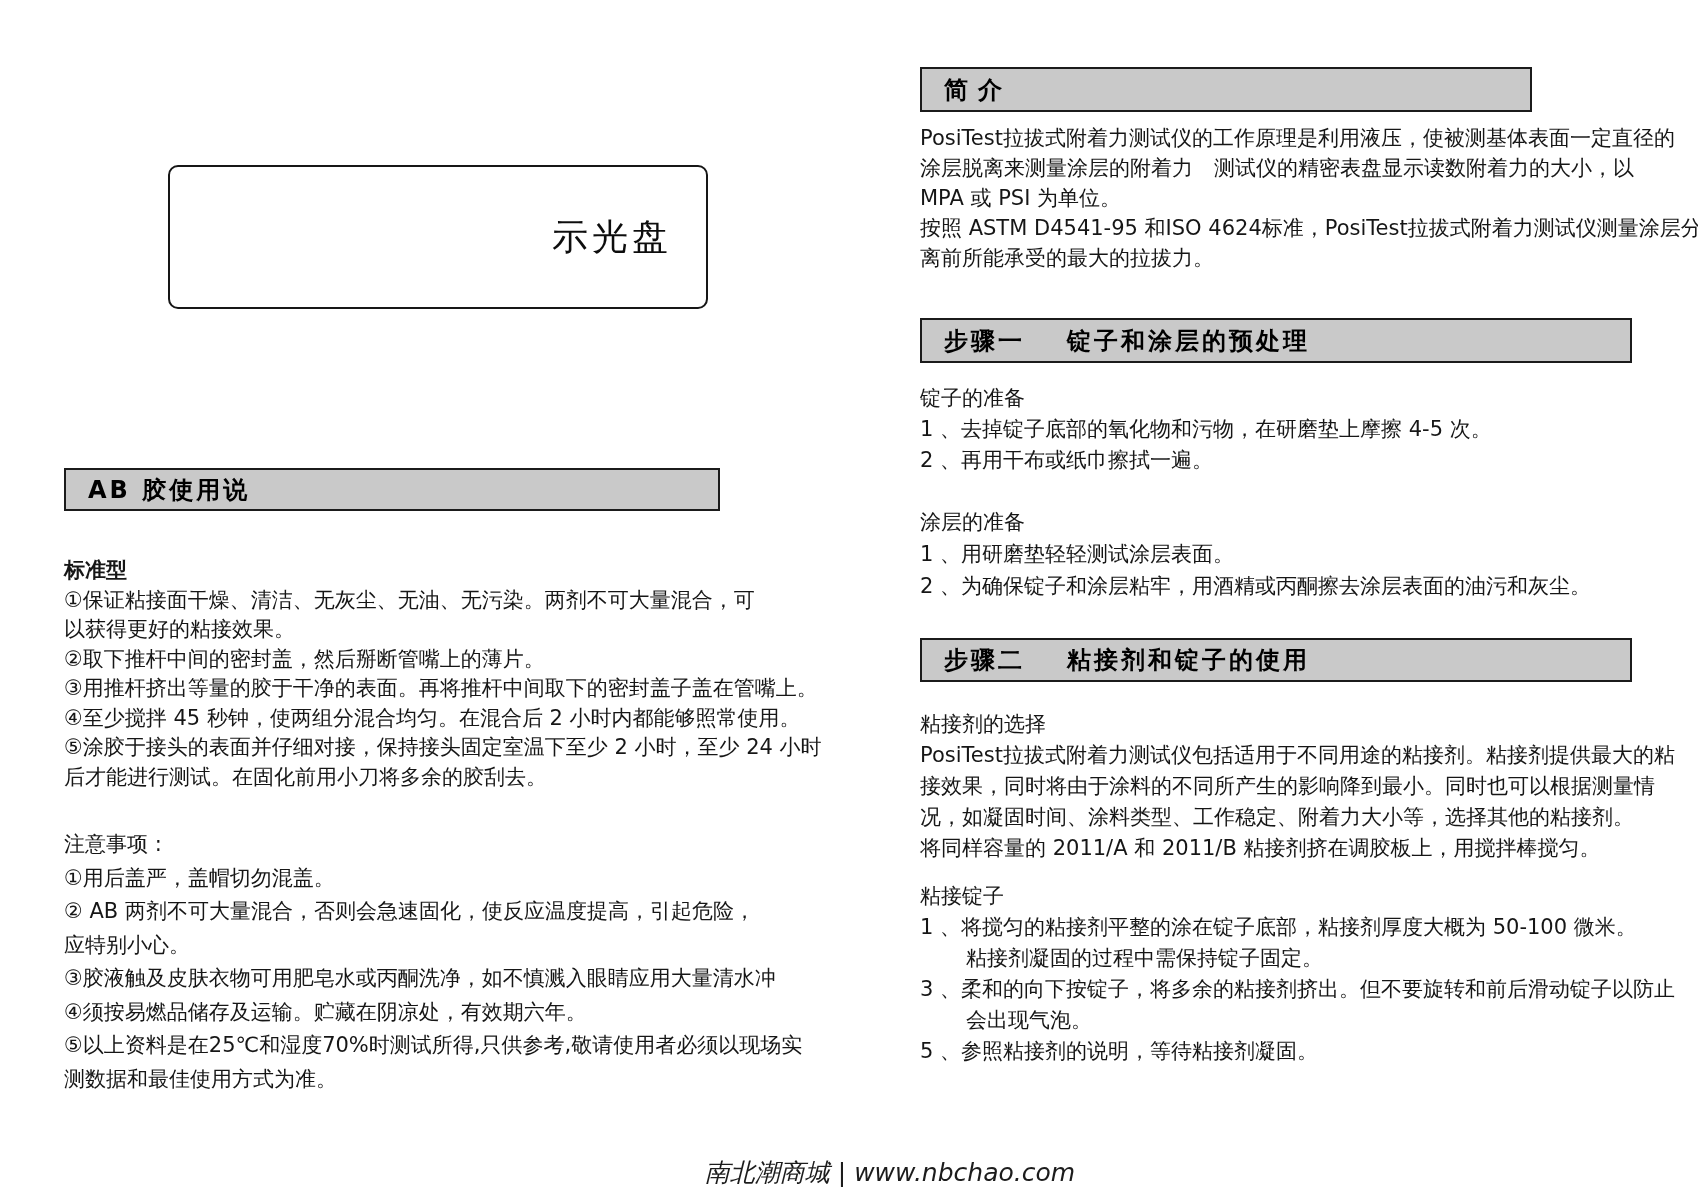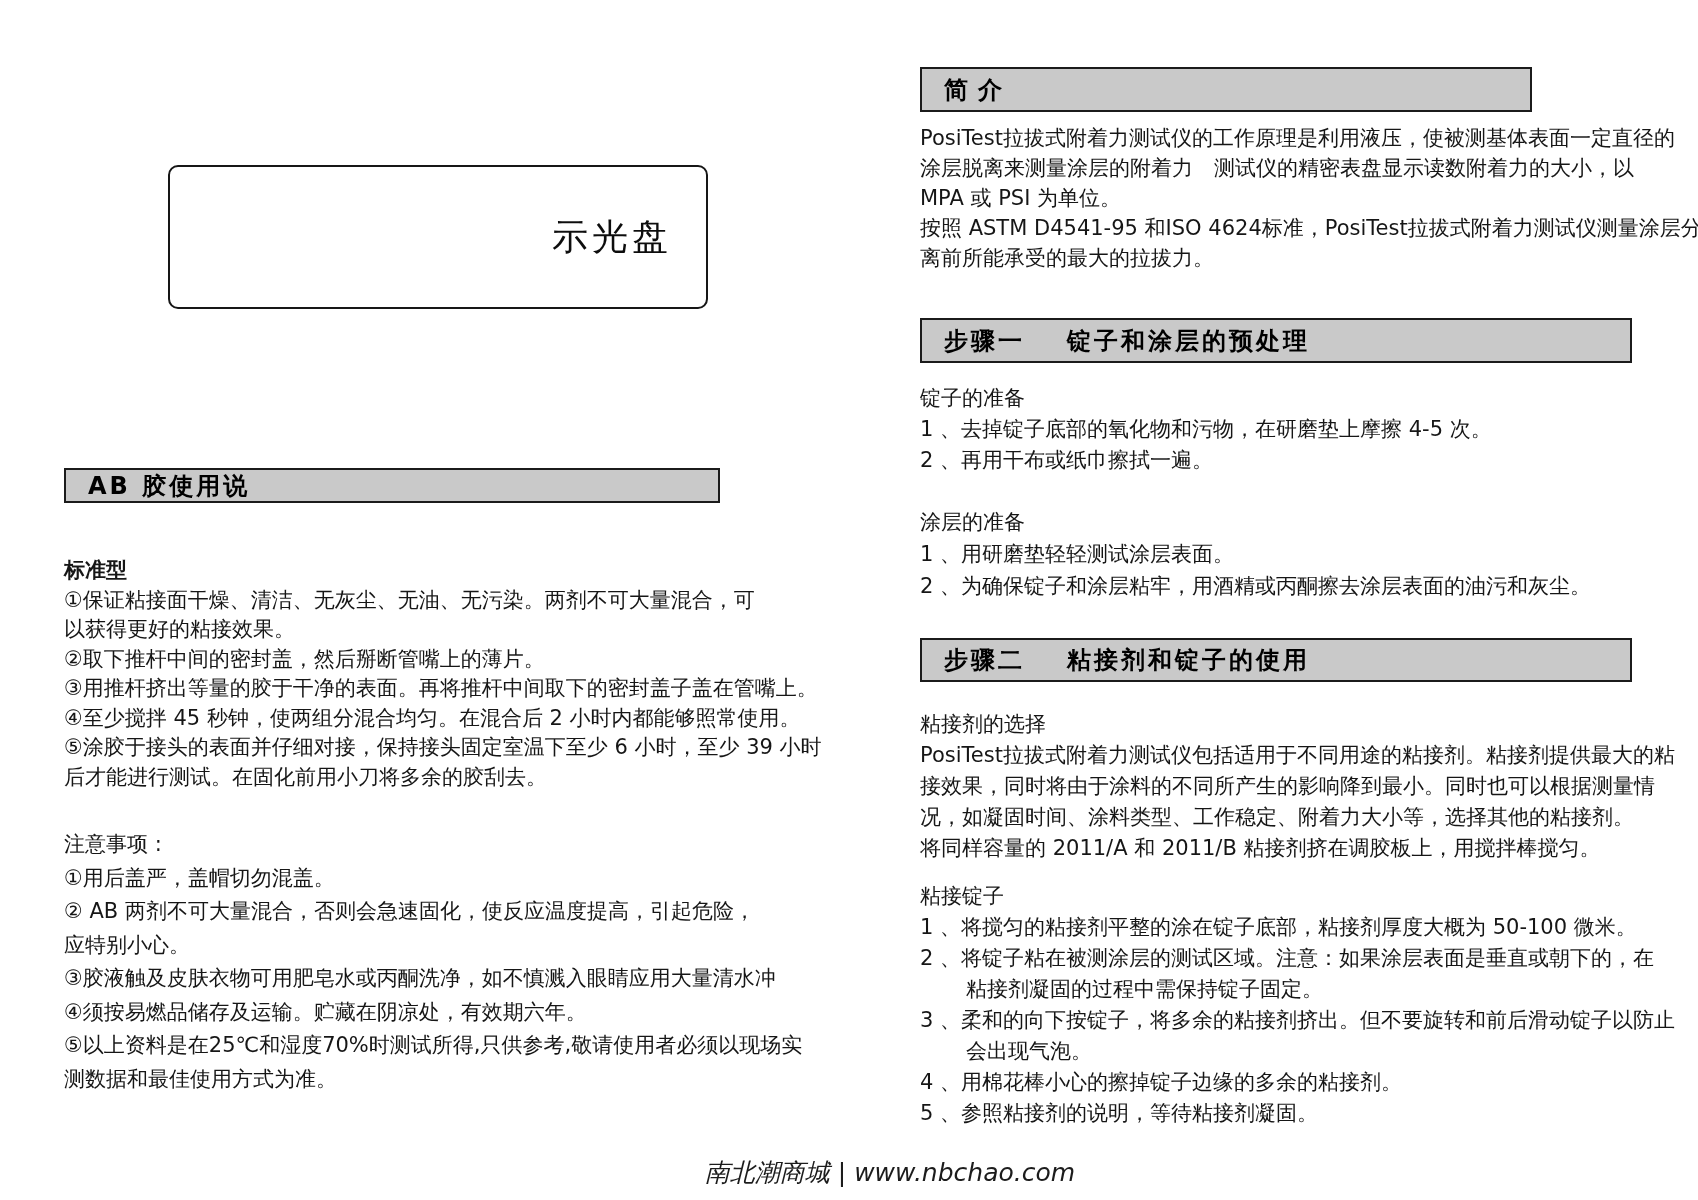"AB 胶使用说" .bar-left { height: 35px -> 43px }
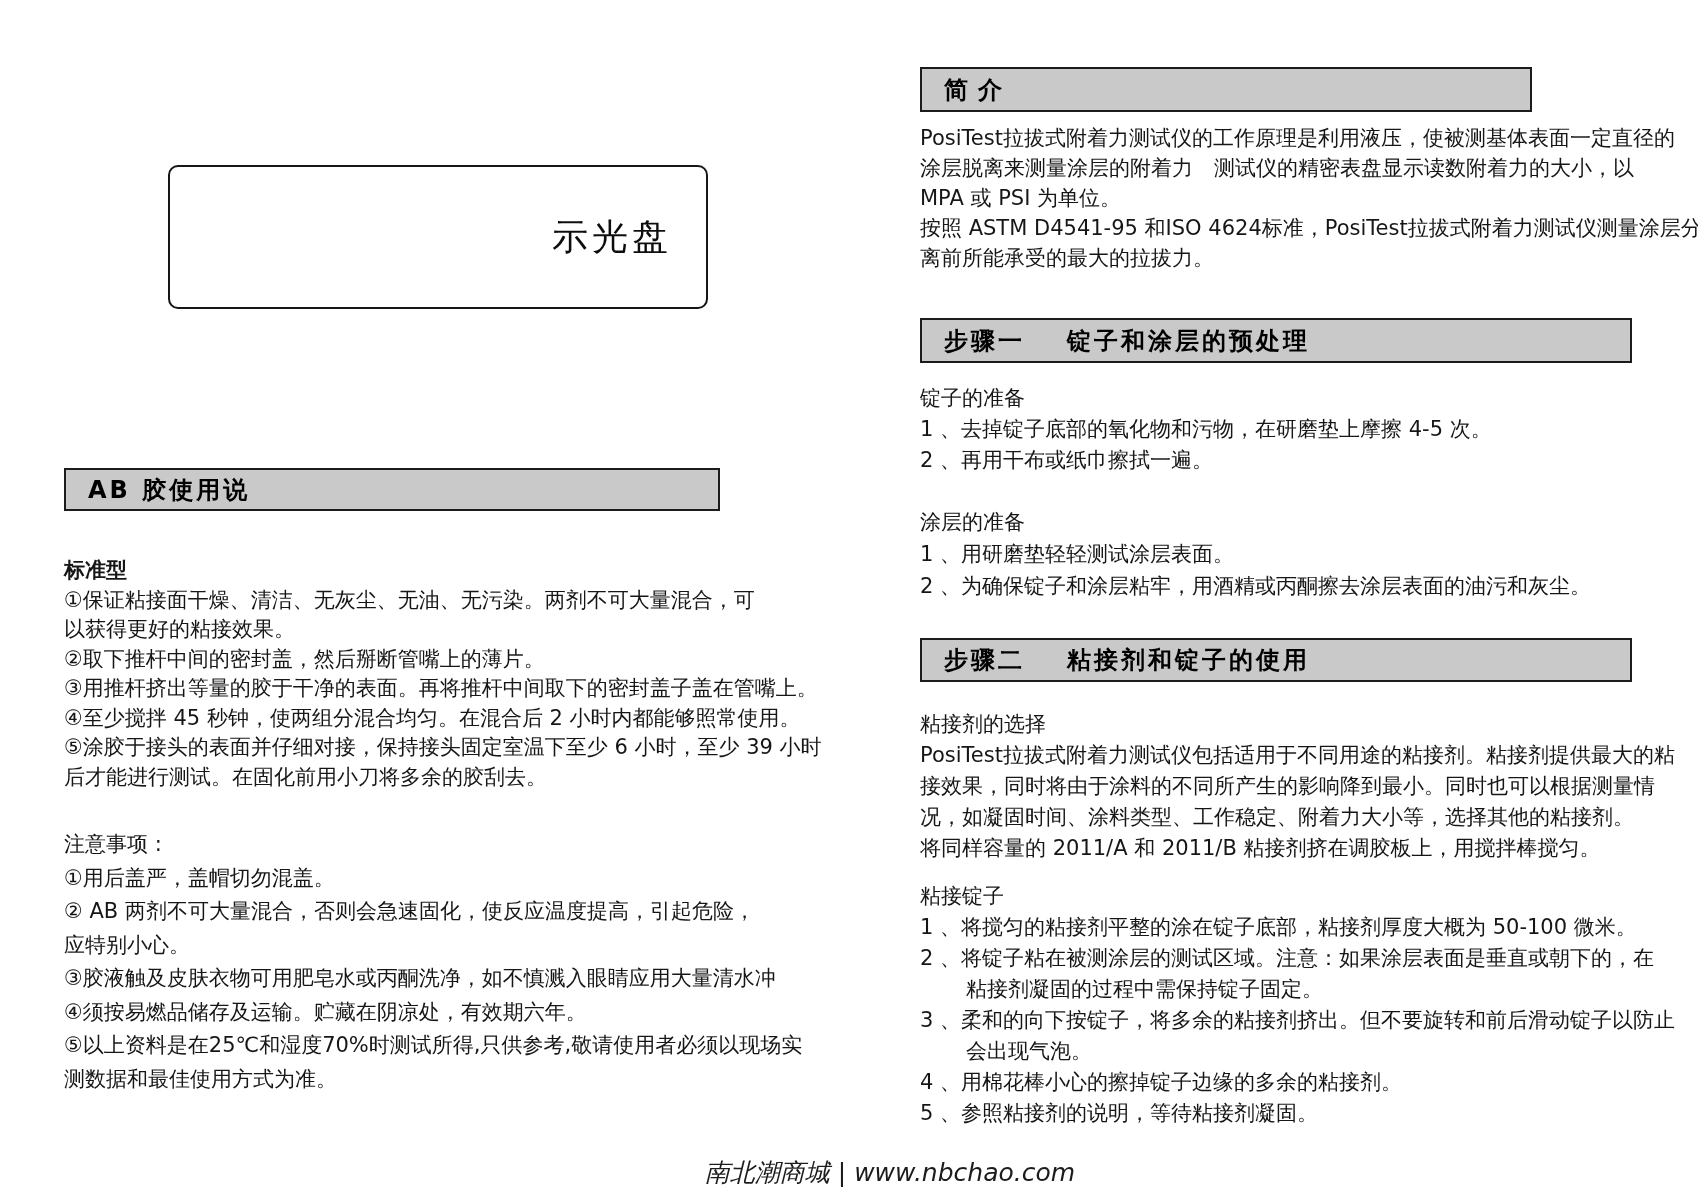"⑤涂胶于接头的表面并仔细对接，保持接头固定室温下至少 6 小时，至少 39 小时" div.line { text: 6 小时，至少 39 -> 2 小时，至少 24 }
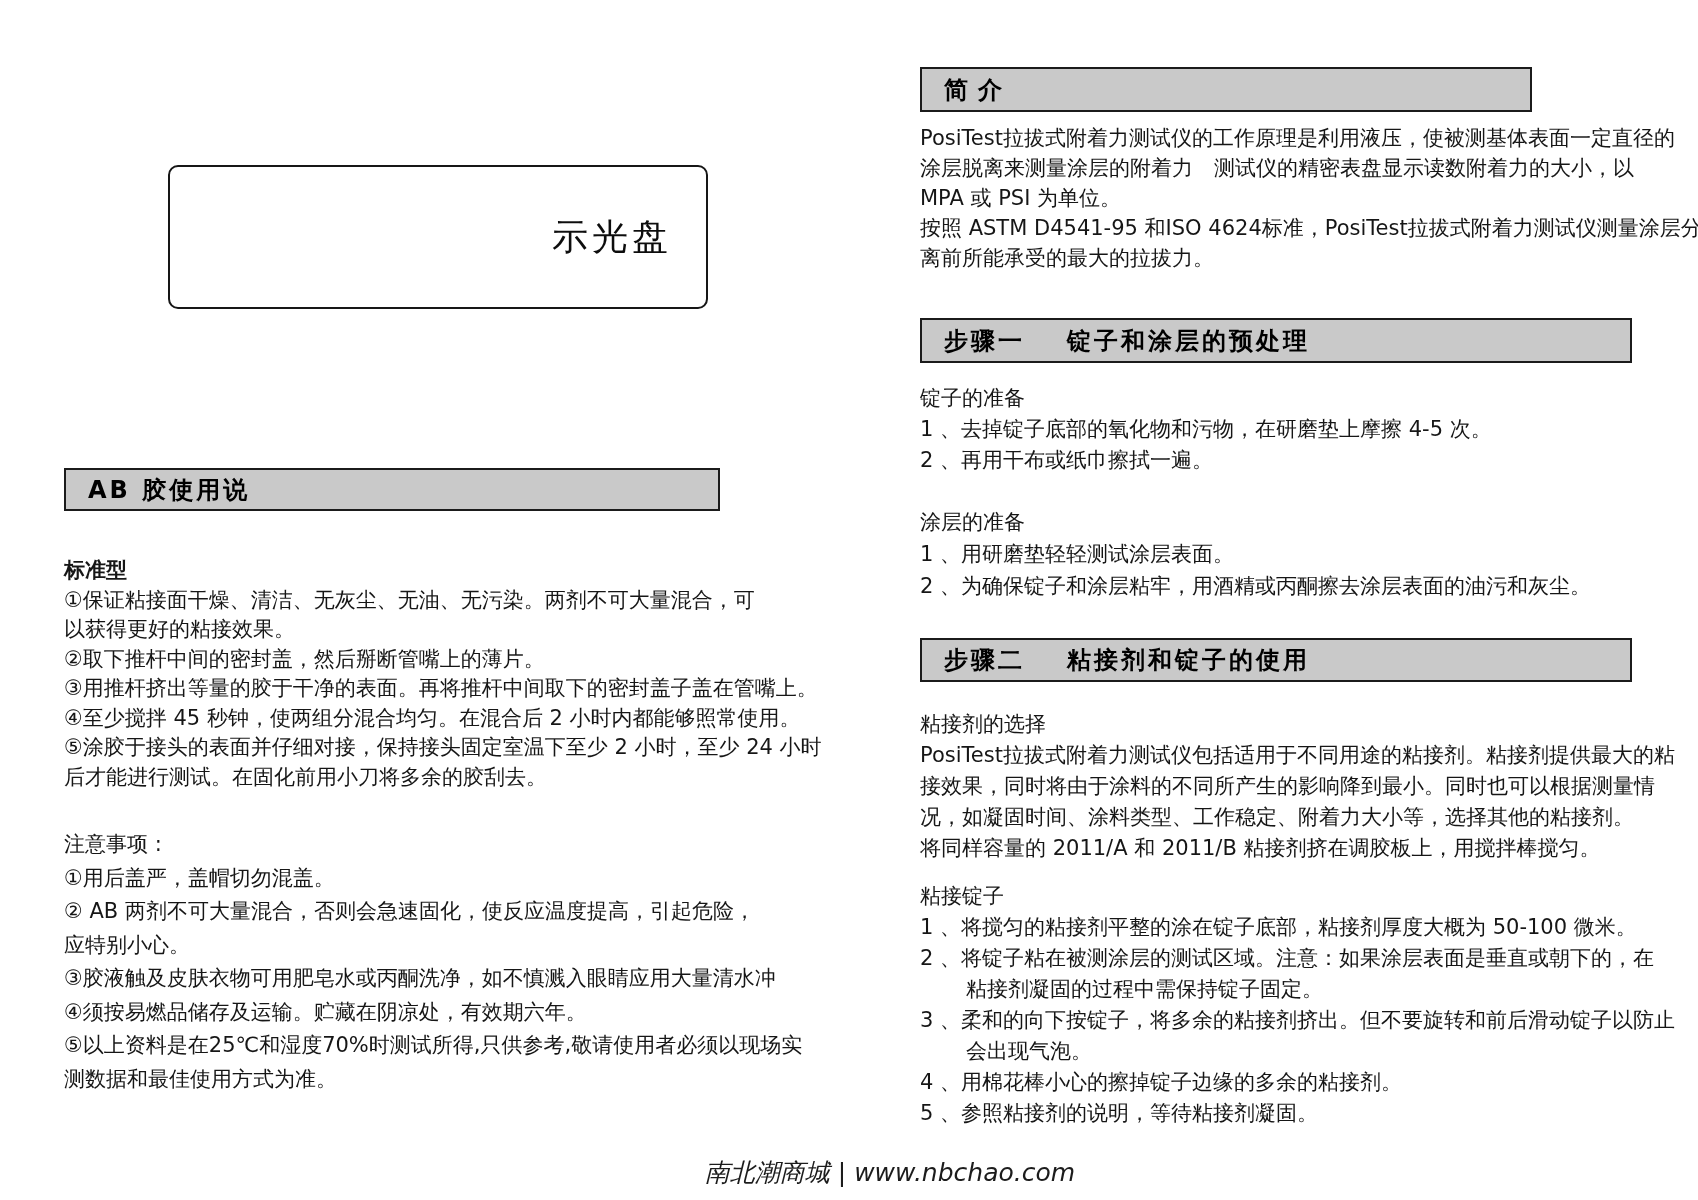"2 、将锭子粘在被测涂层的测试区域。注意：如果涂层表面是垂直或朝下的，在" div.line { html: <div>2 、将锭子粘在被测涂层的测试区域。注意：如果涂层表面是垂直或朝下的，在</div> -> none }
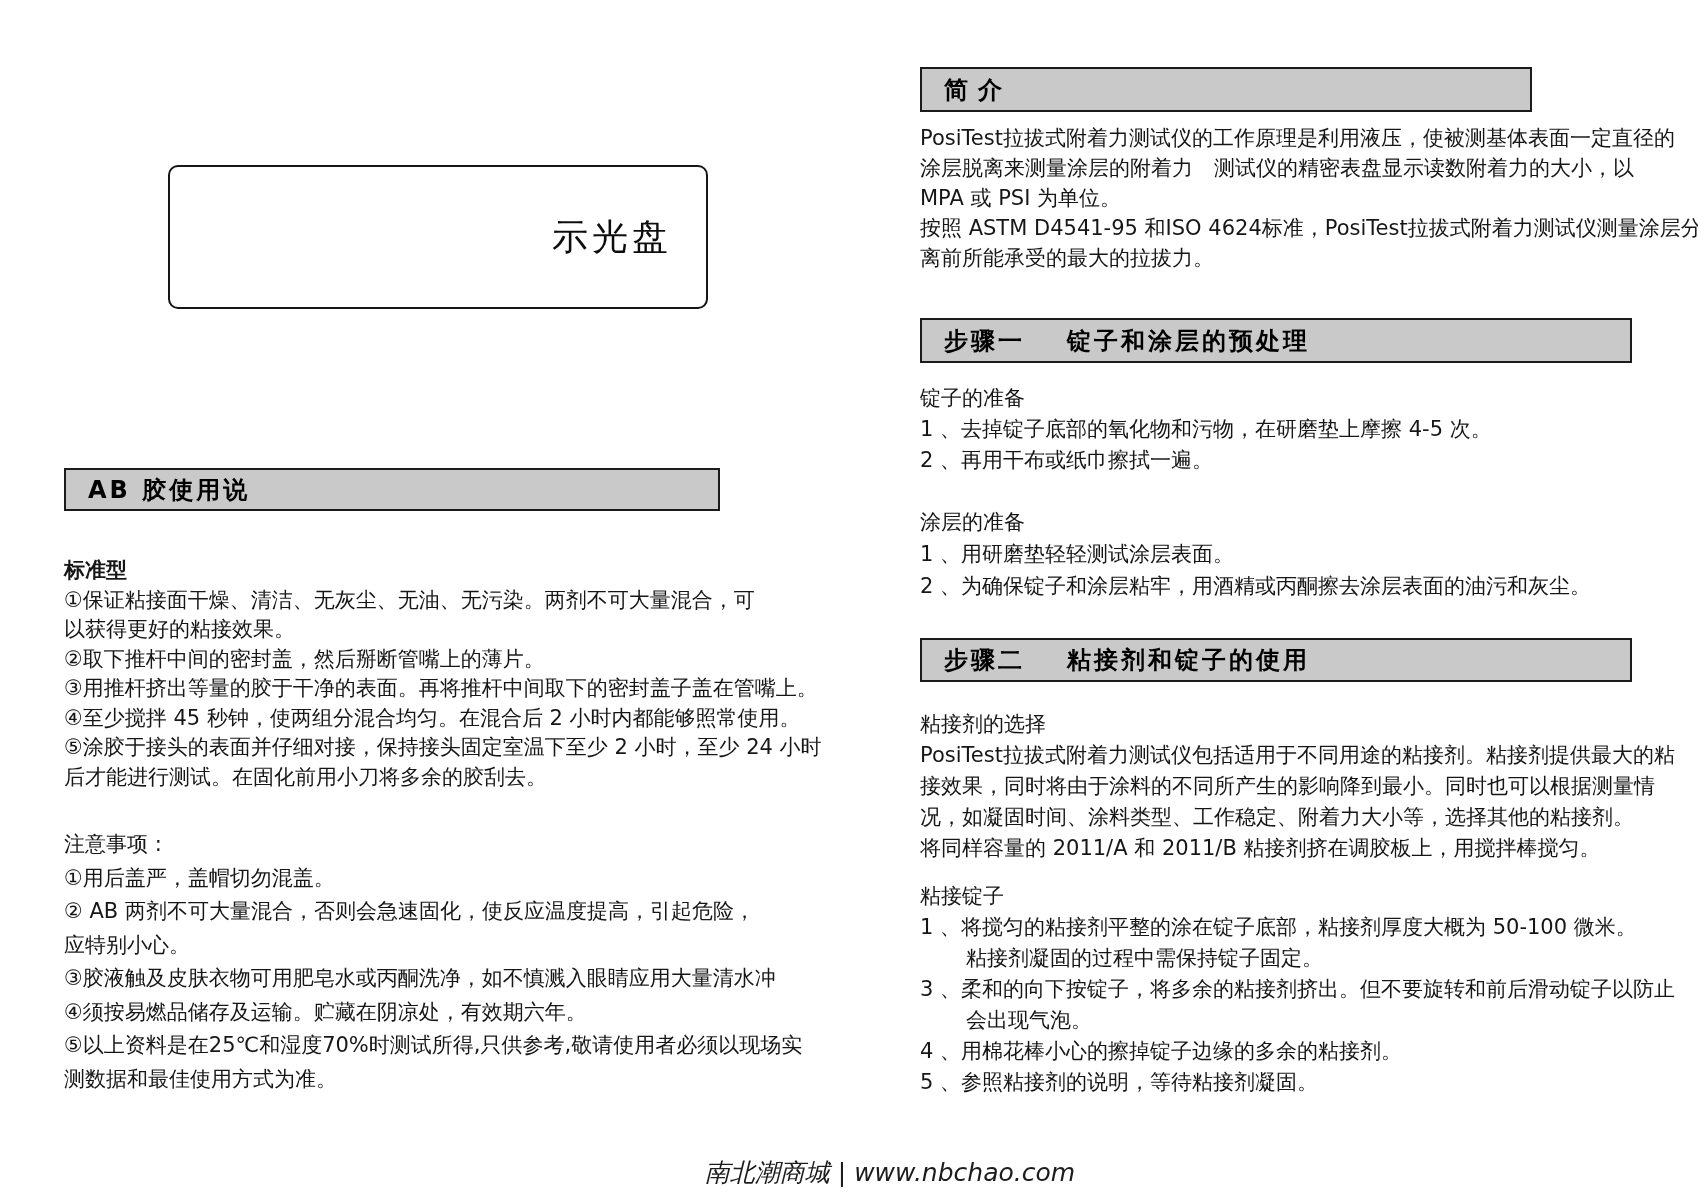"4 、用棉花棒小心的擦掉锭子边缘的多余的粘接剂。" div.line { html: <div>4 、用棉花棒小心的擦掉锭子边缘的多余的粘接剂。</div> -> none }
